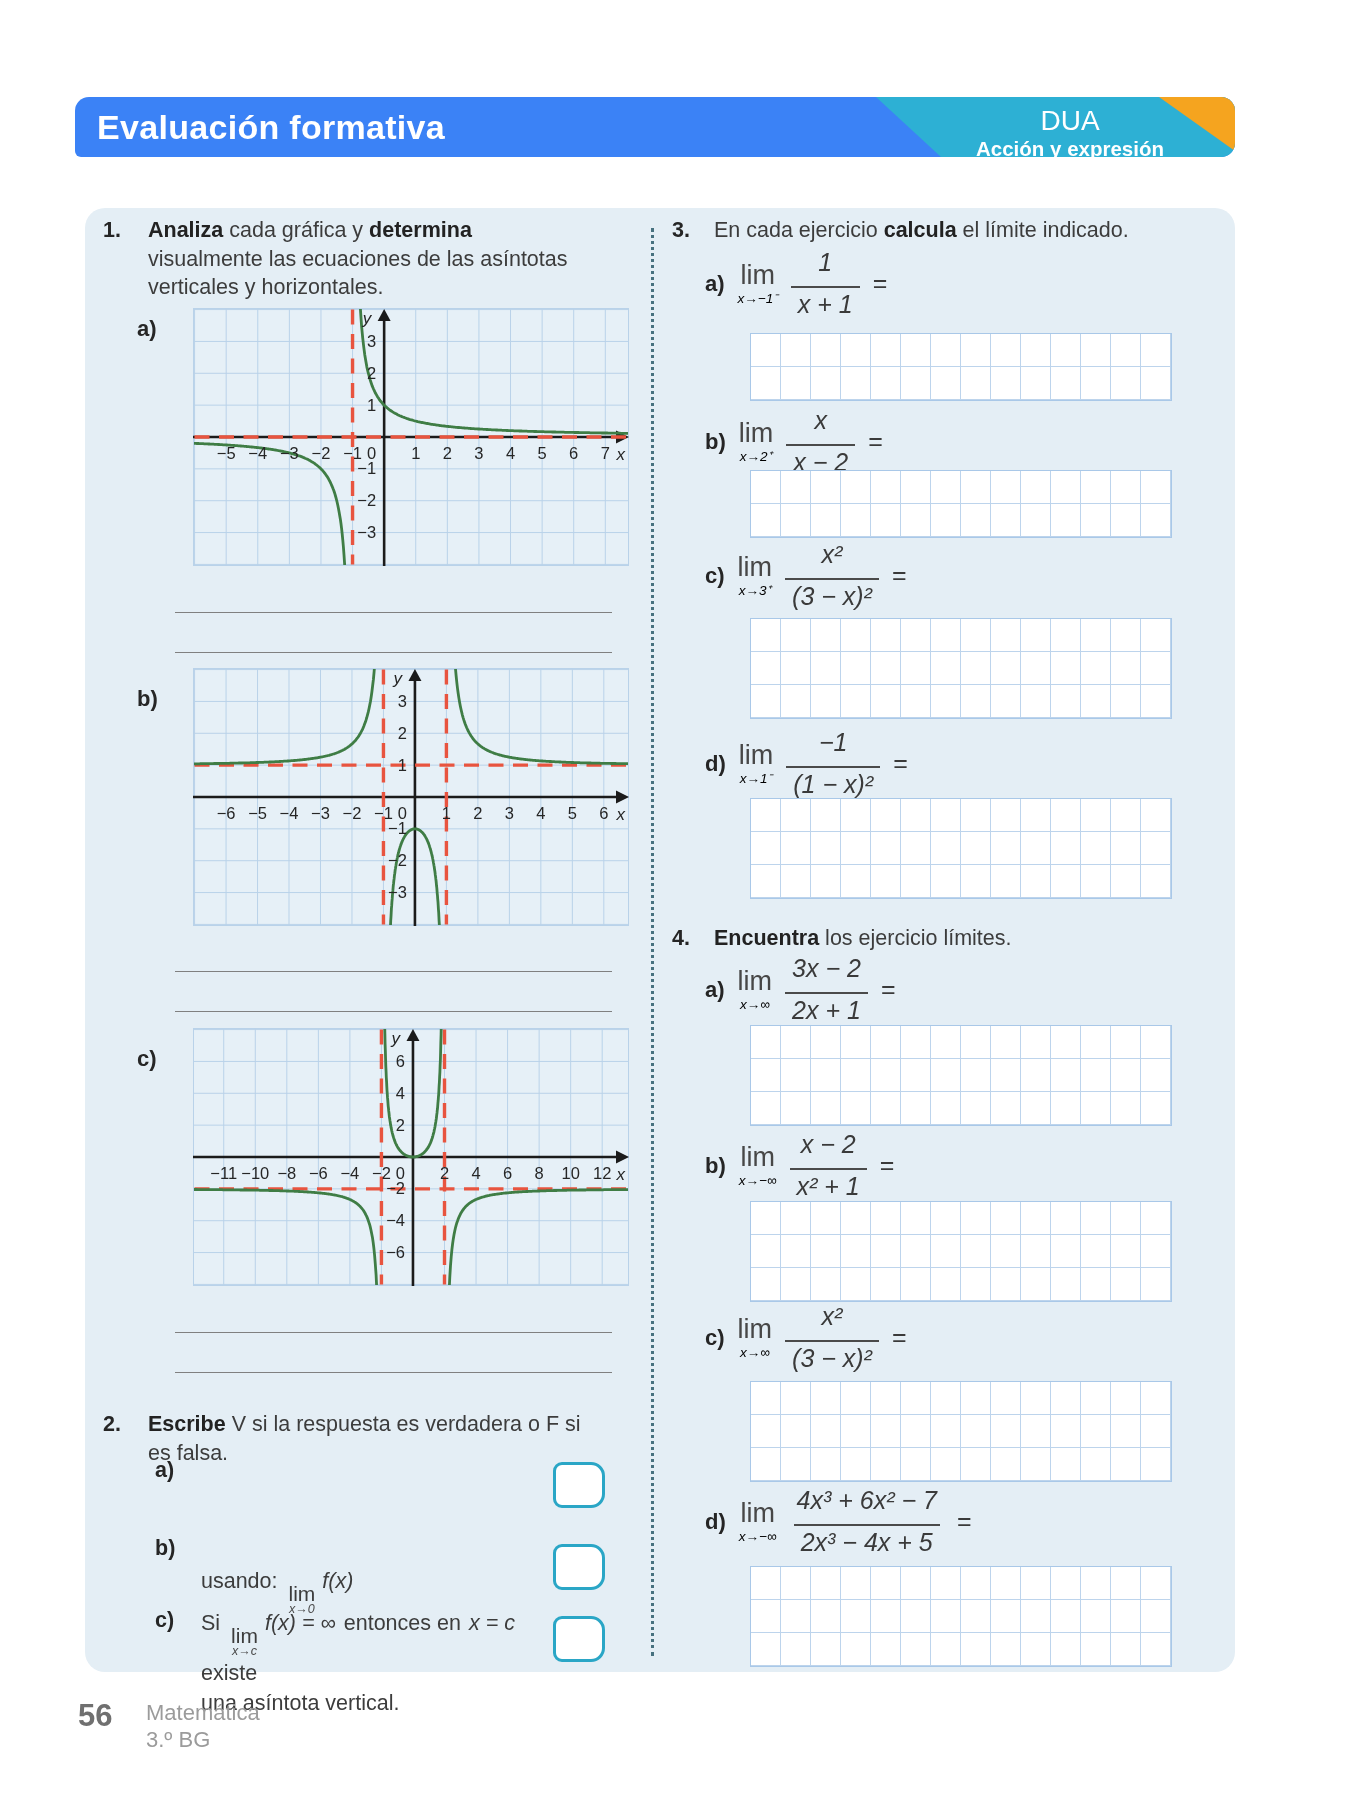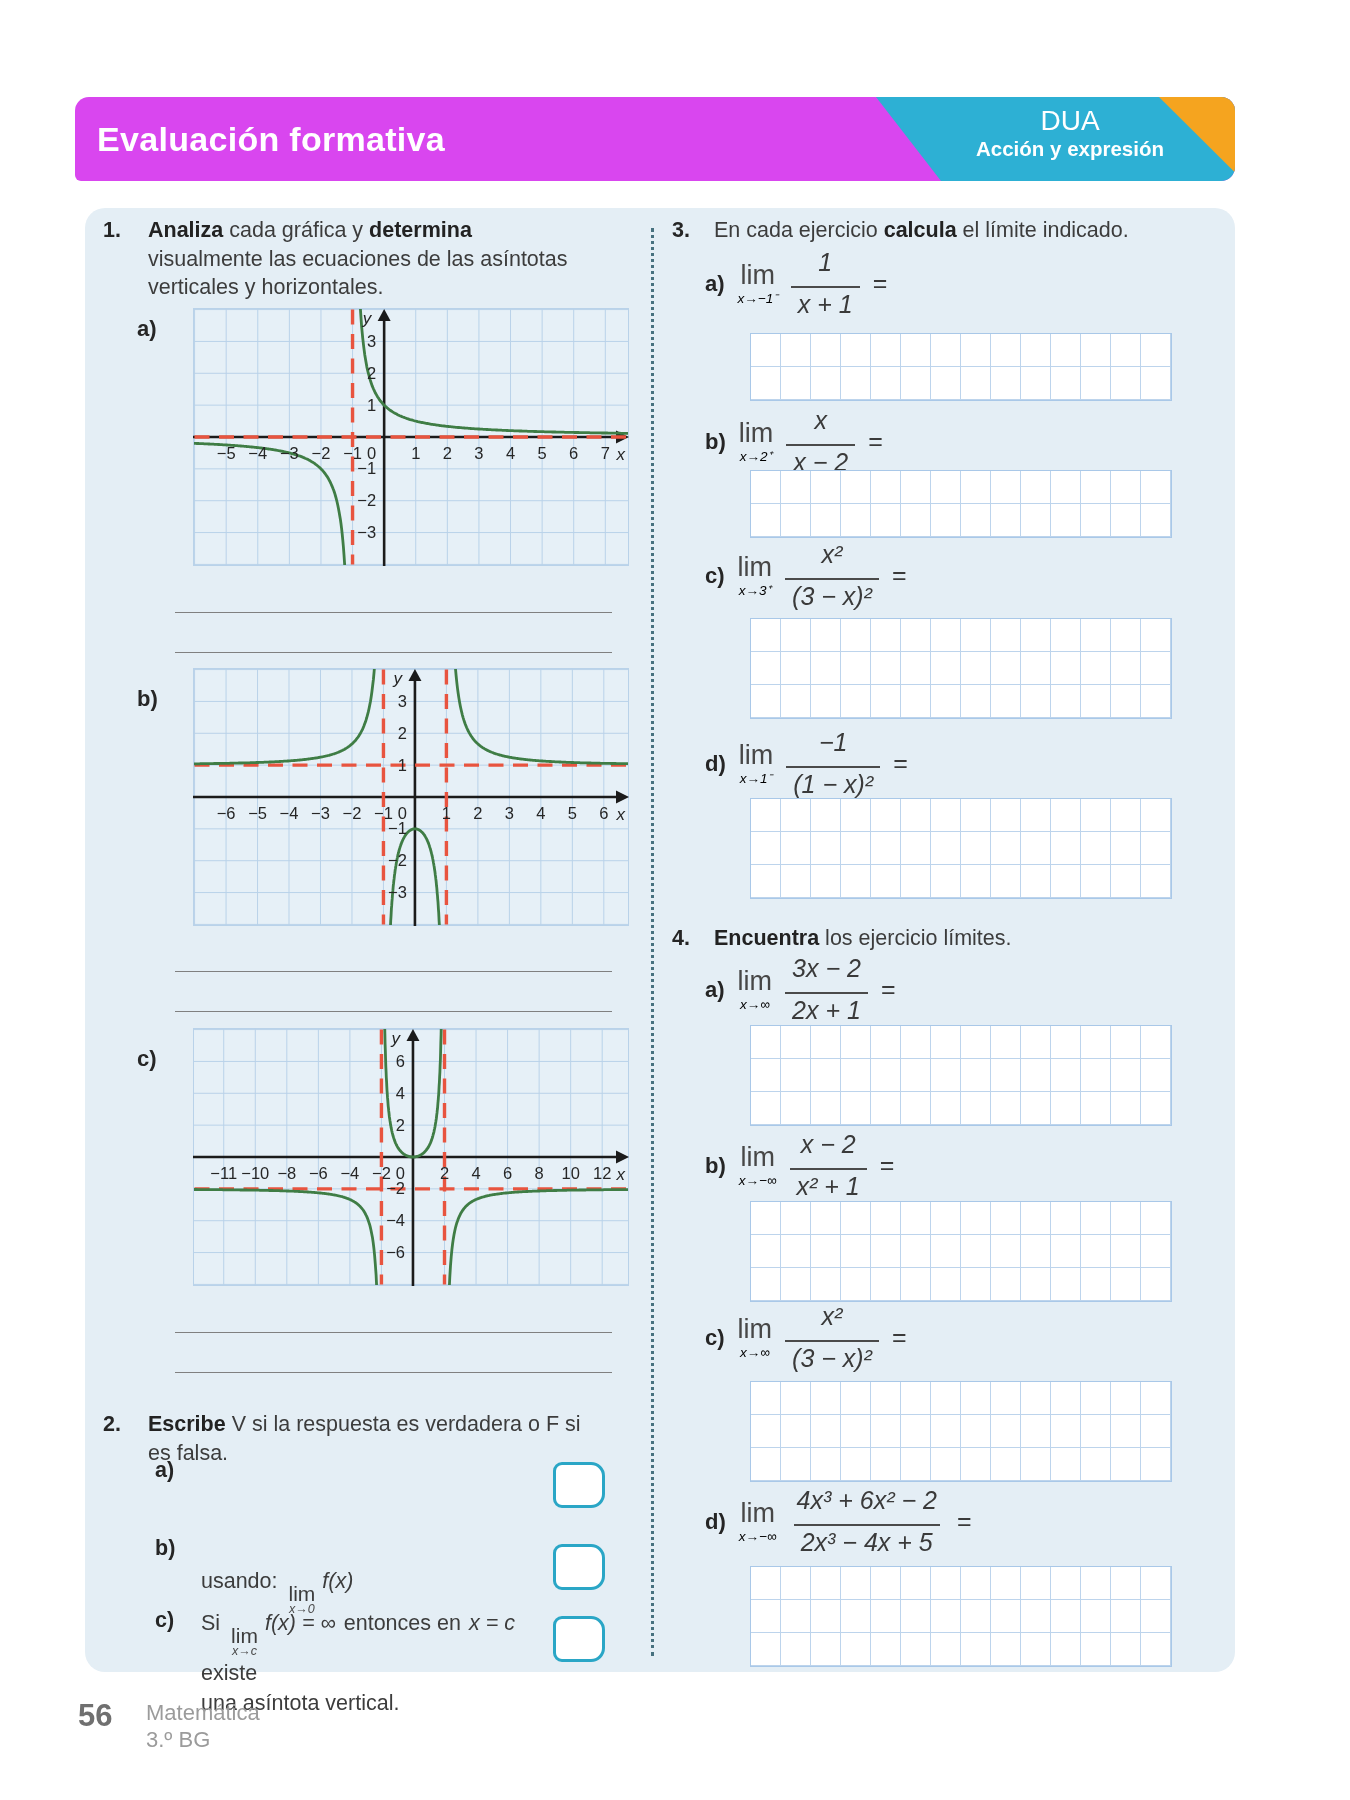"Evaluación formativa" .banner { background: #d946ef -> #3b82f6; height: 84px -> 60px }
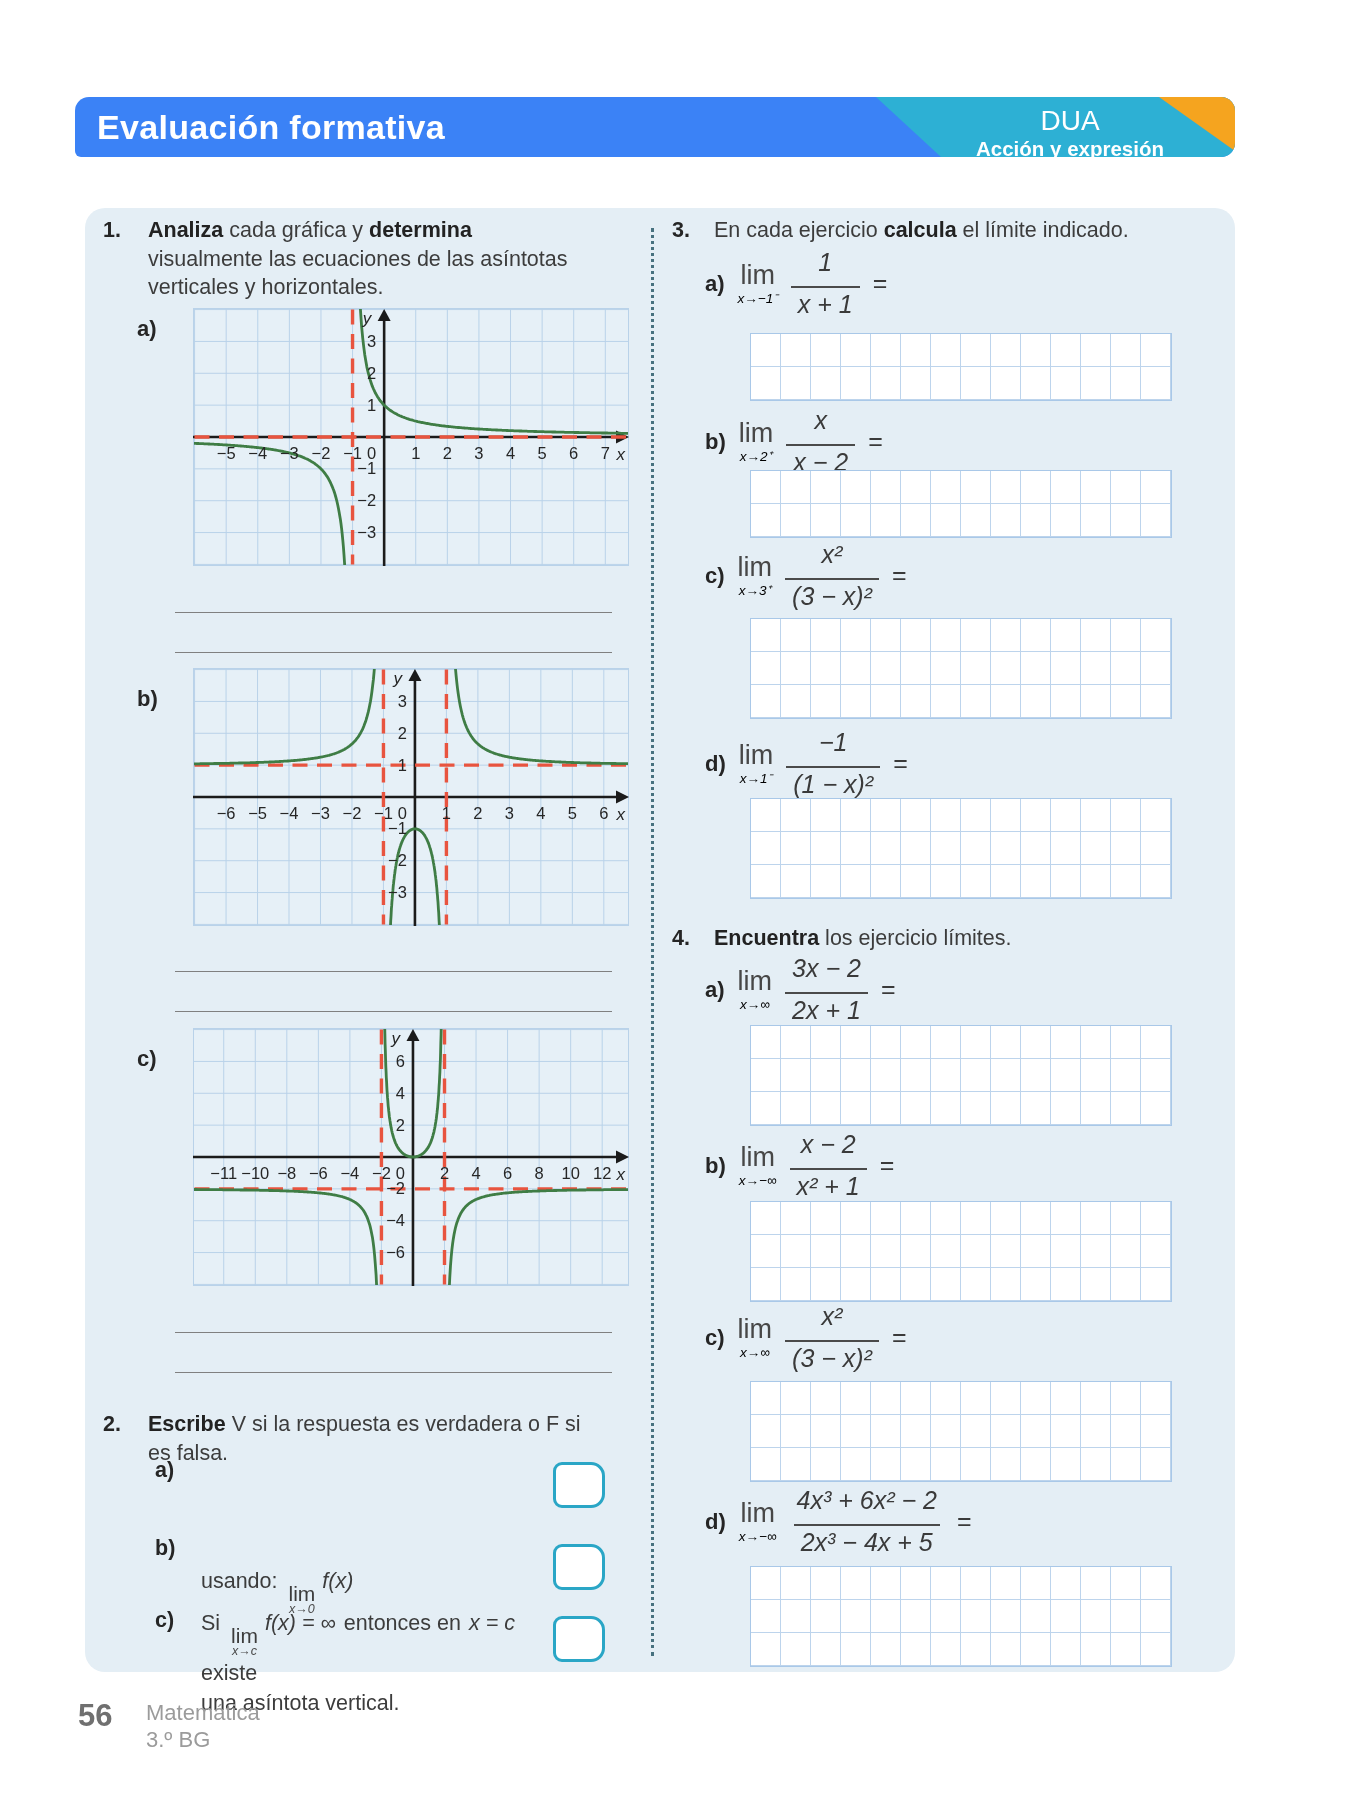"4x³ + 6x² − 2" span.fracnum { text: 2 -> 7 }
